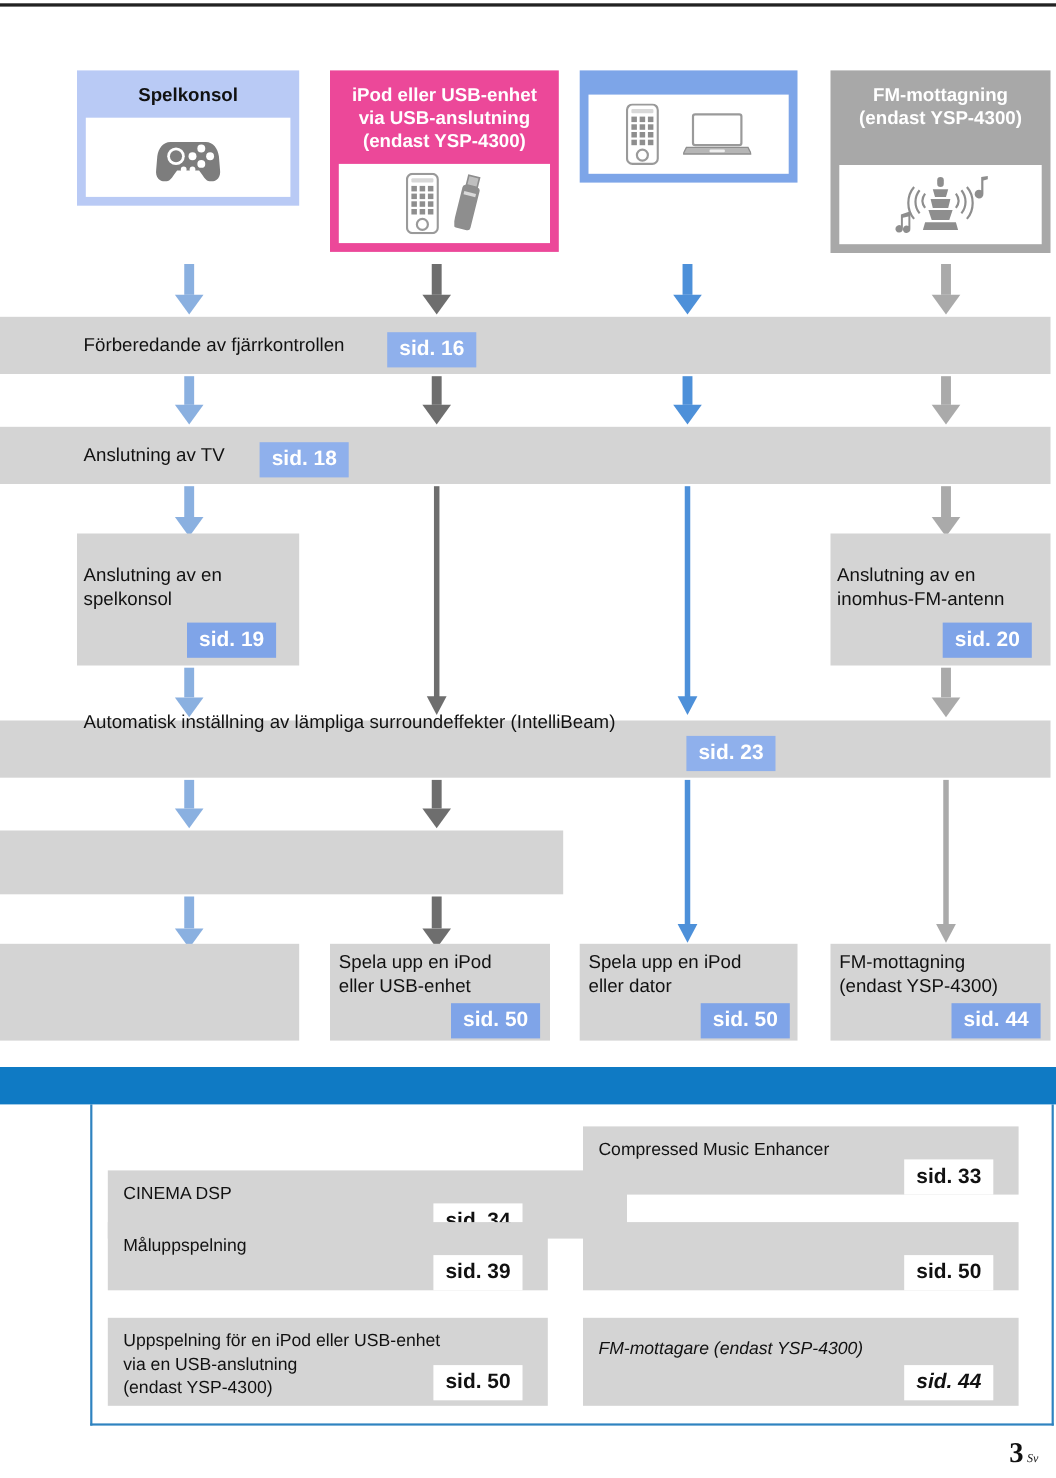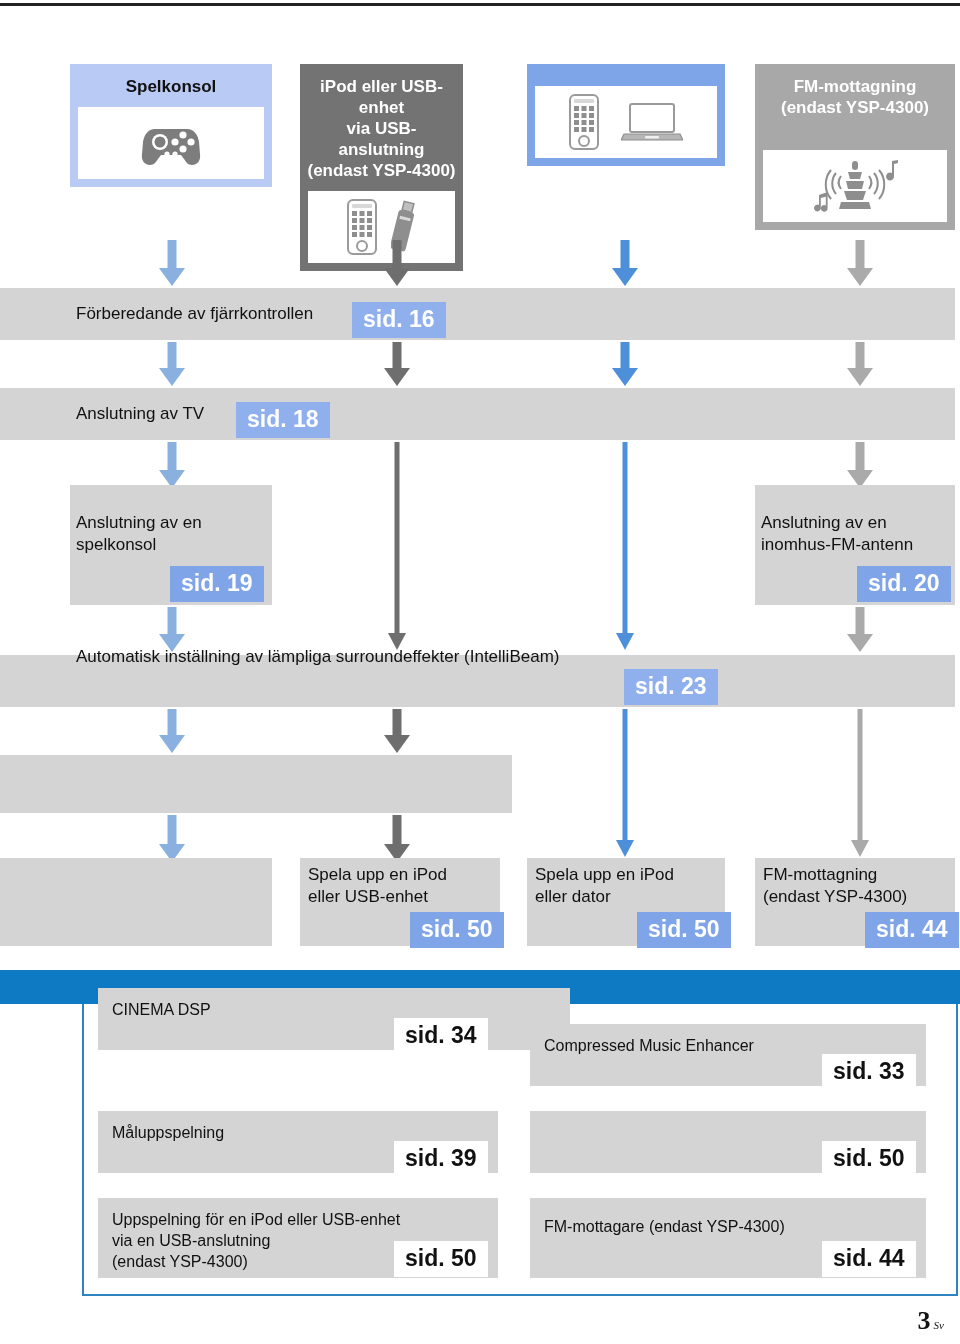"iPod eller USB-enhet" div.card { background: #737373 -> #ec4899; width: 163px -> 208px }
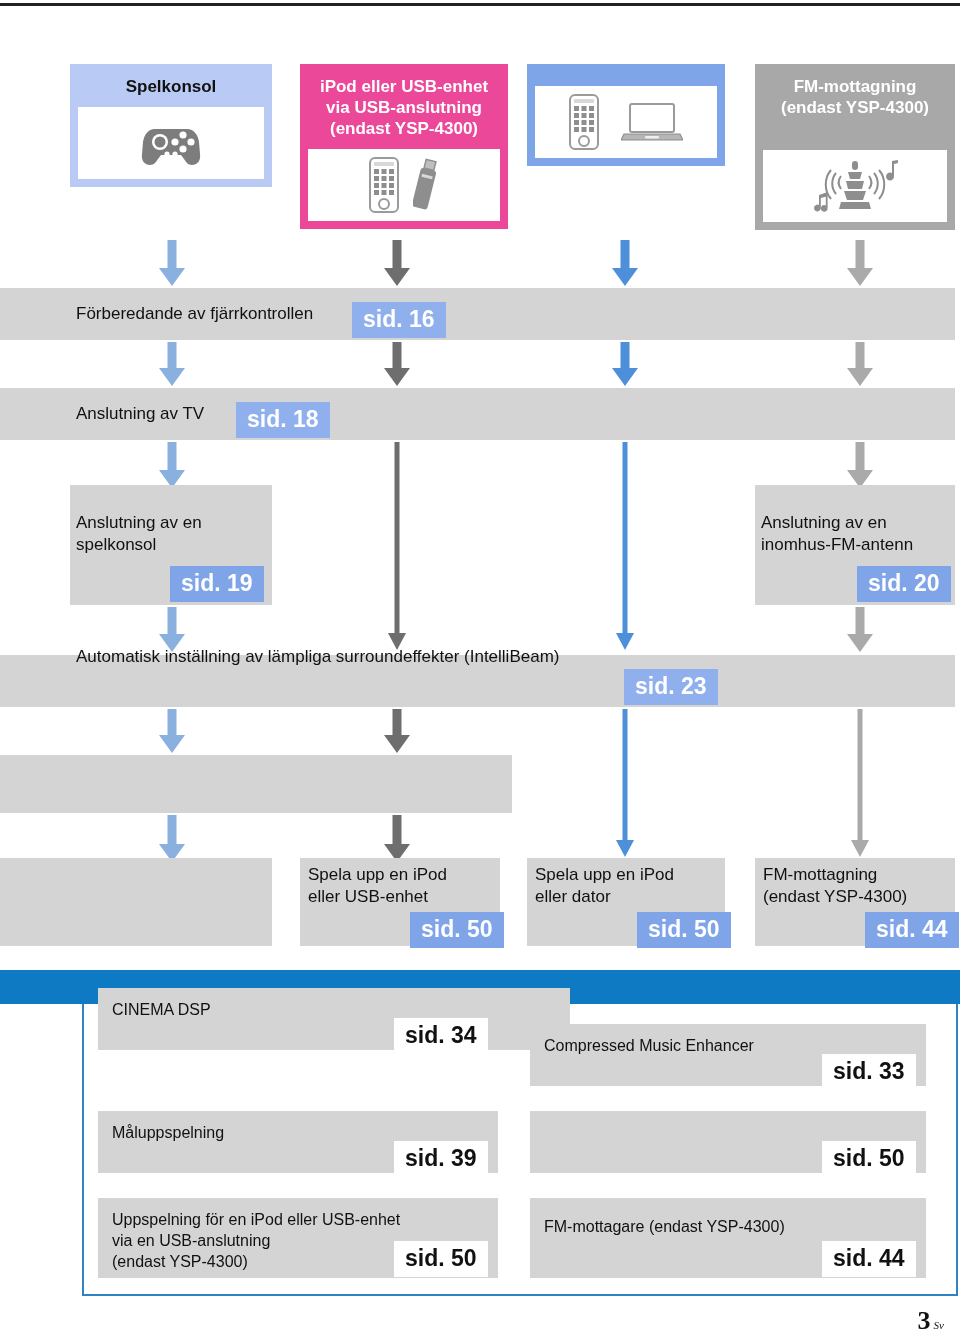"sid. 16" .pagechip { font-size: 23px -> 19px }
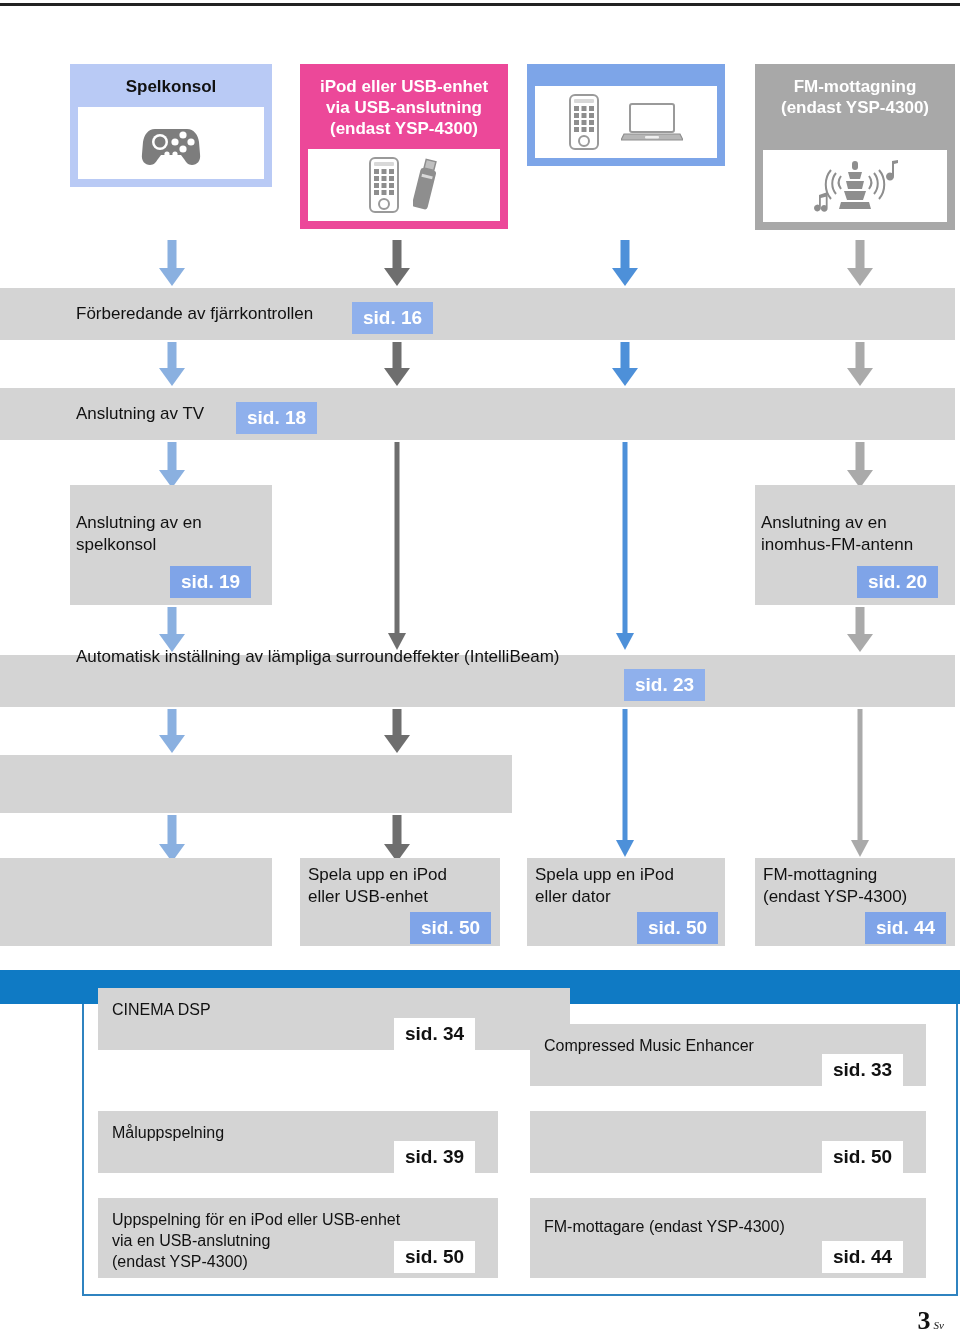"CINEMA DSP" div.feat { top: 988px -> 1064px }
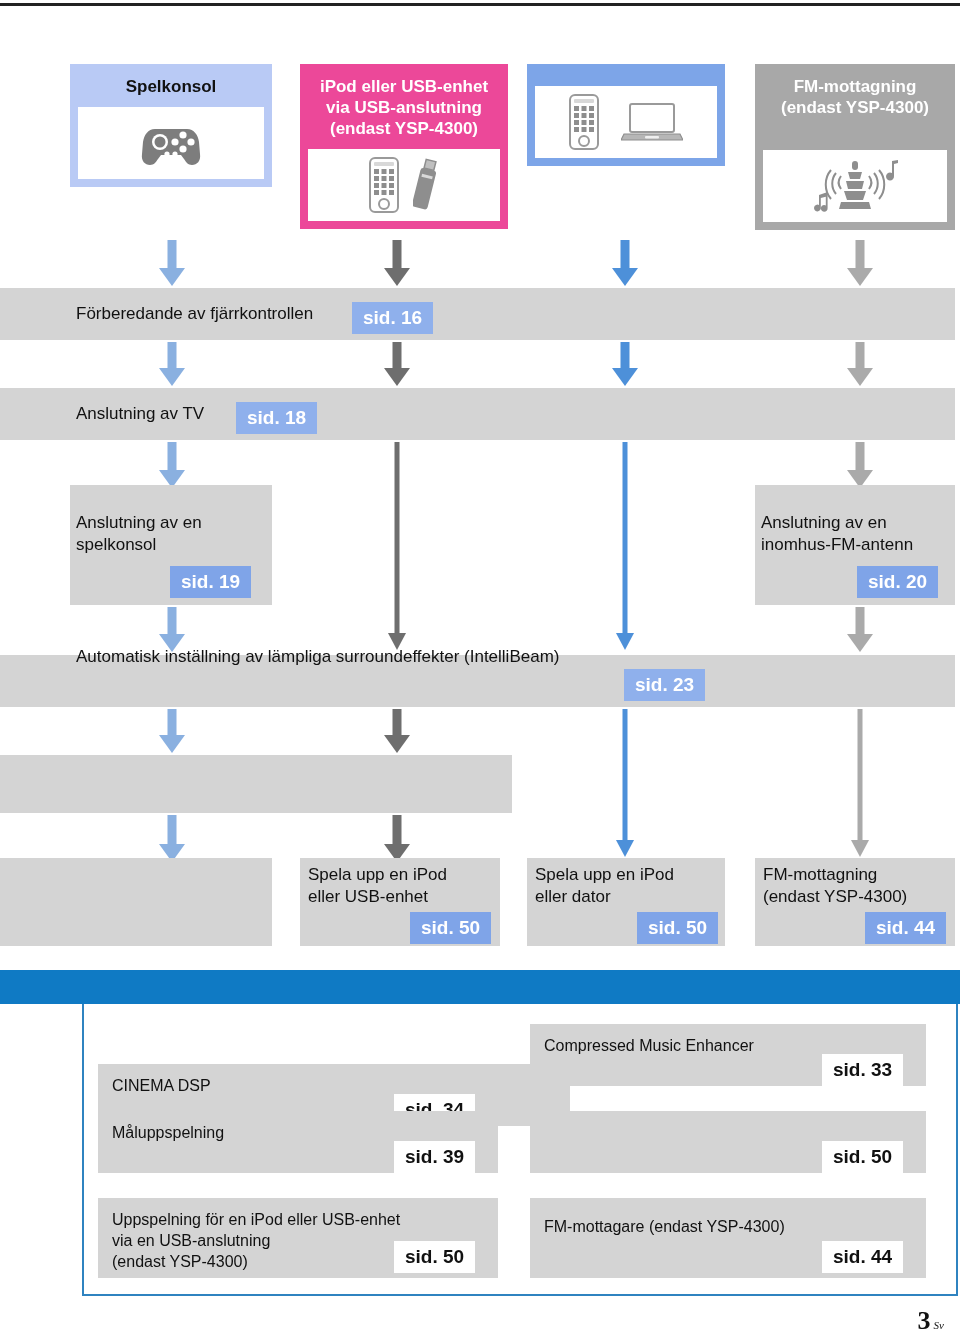"FM-mottagare (endast YSP-4300)" div.feat { font-style: none -> italic }
